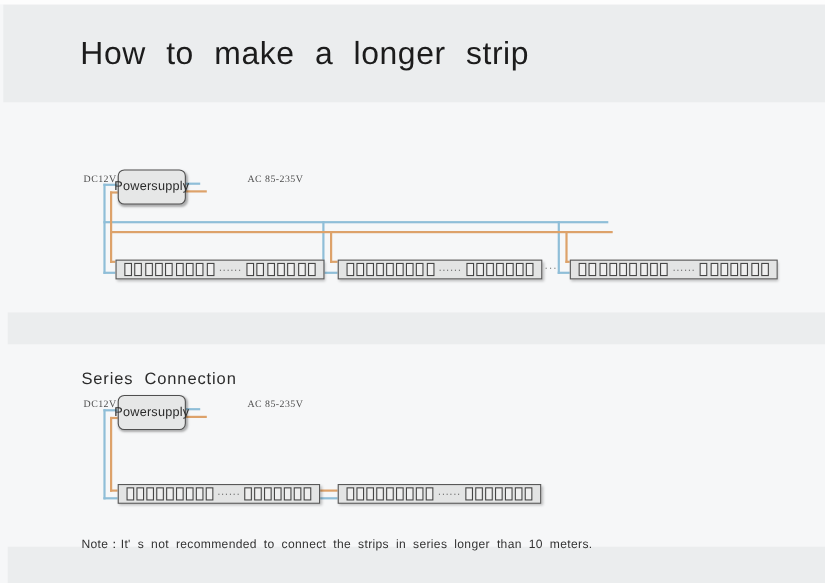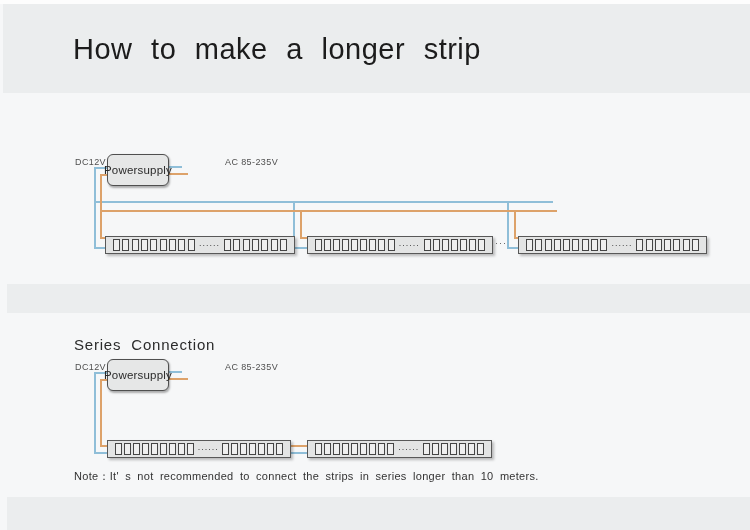"DC12V" .small-label { font-family: none -> Liberation Serif, serif }
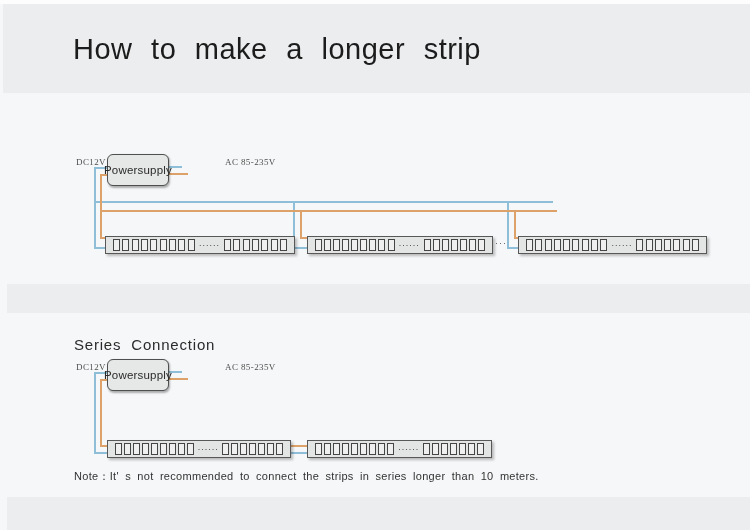"Note：It' s not recommended to" .note-text { top: 469px -> 487px }
